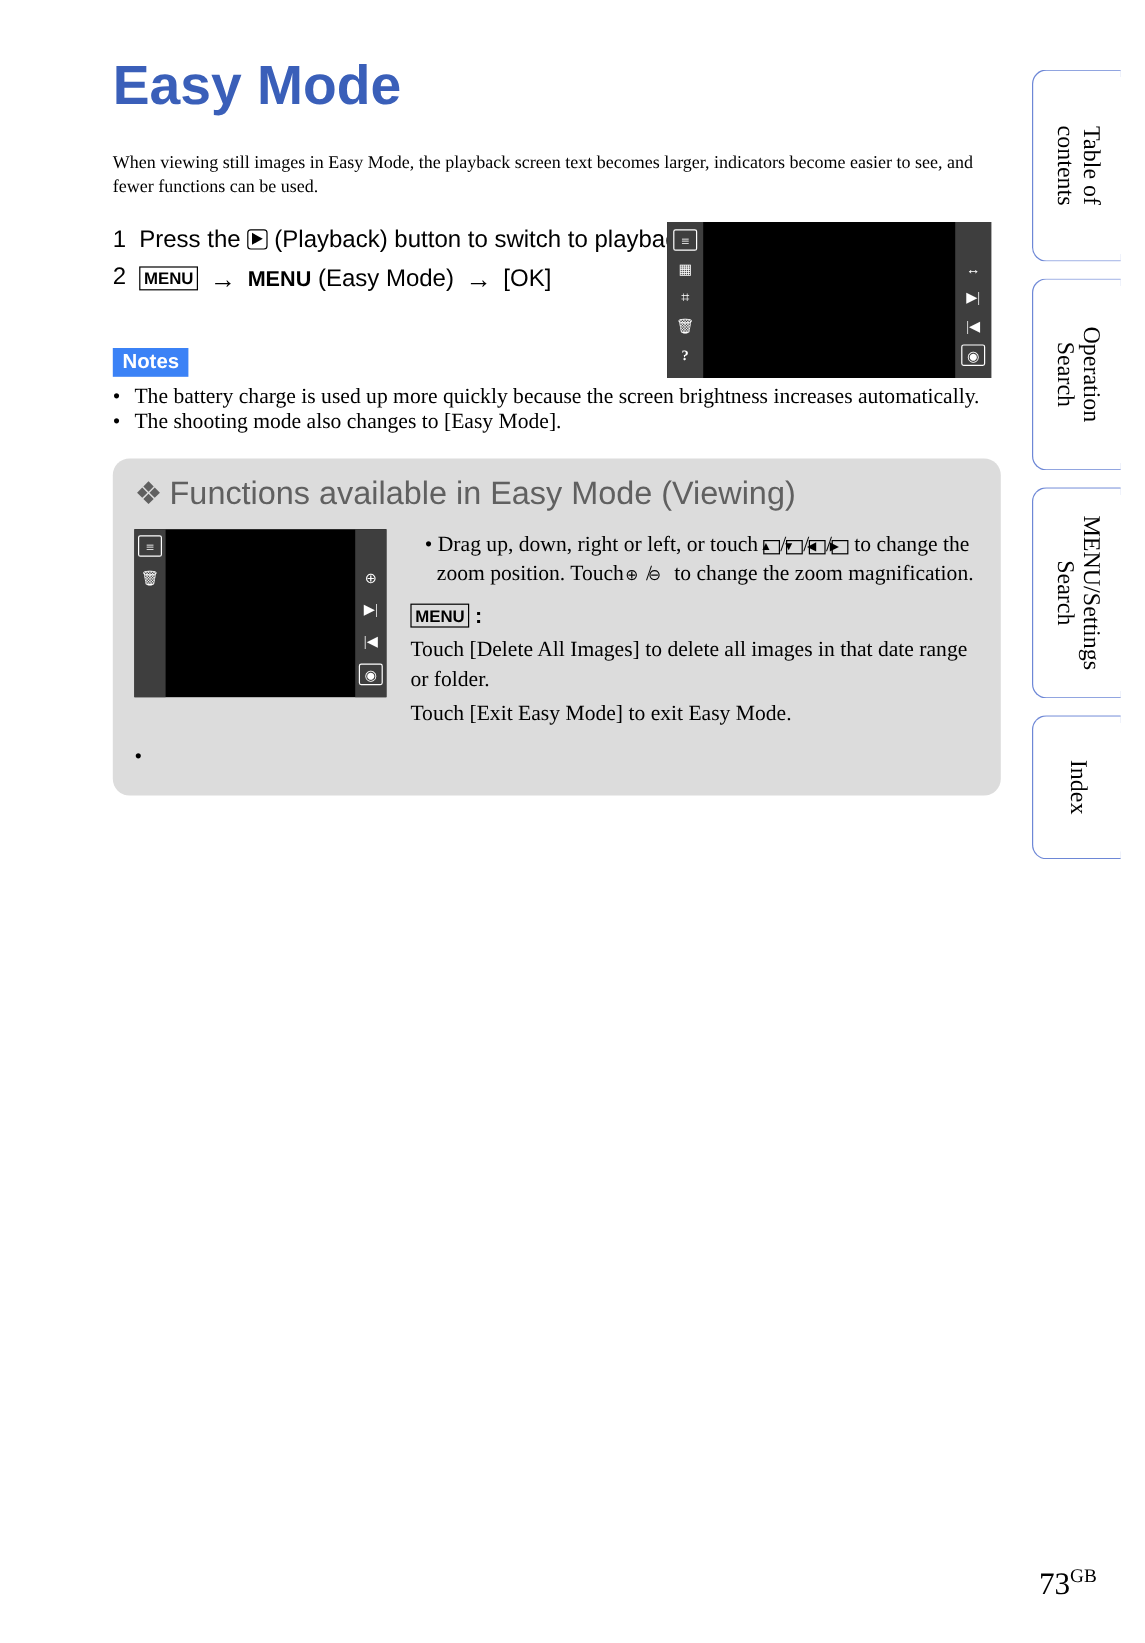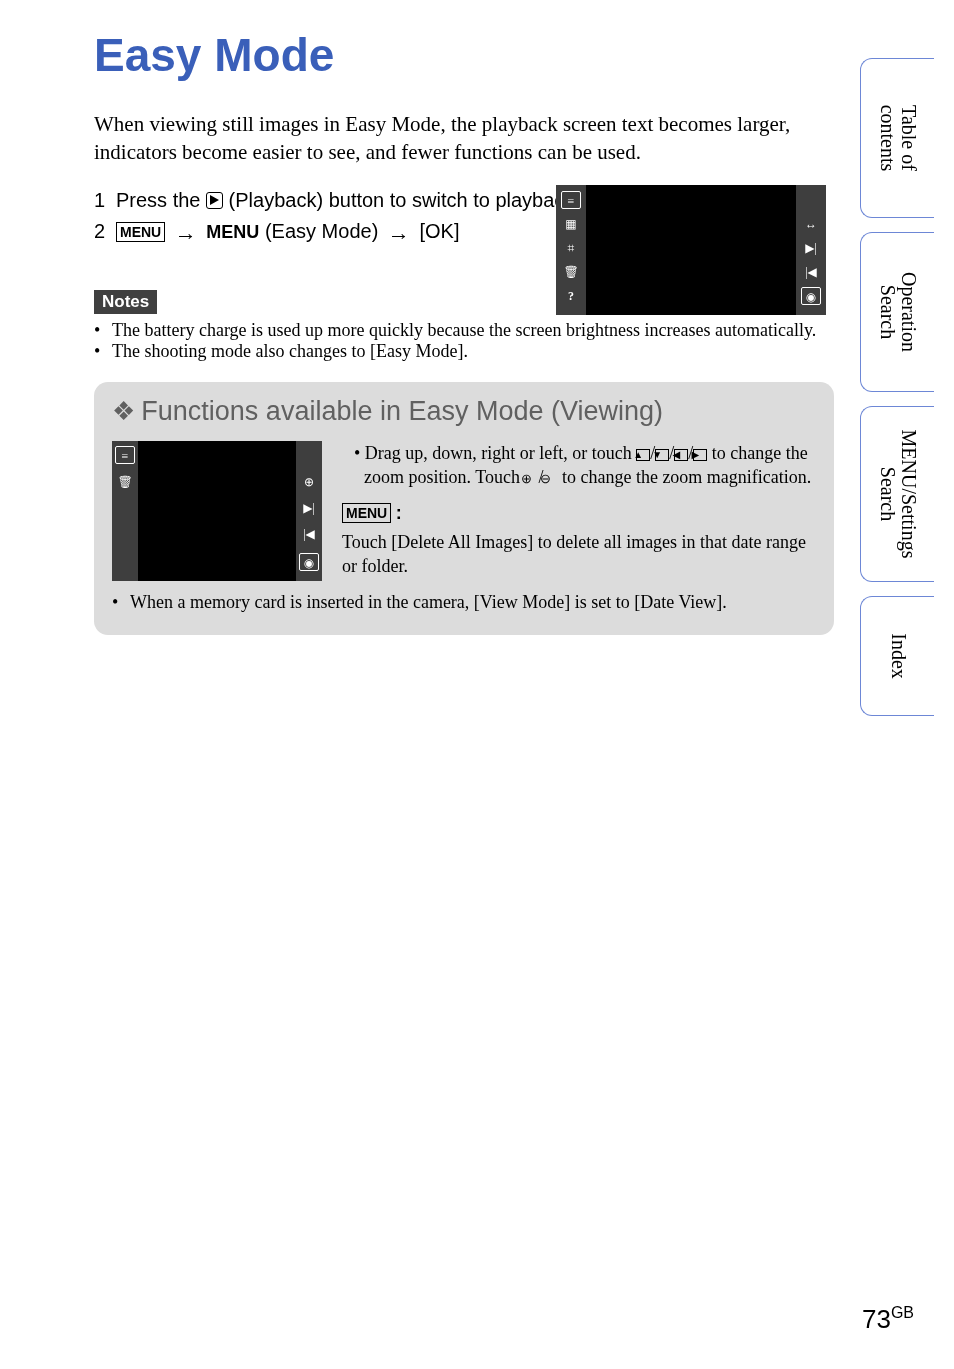"Easy Mode" .page { padding: 28px 0 0 94px -> 44px 0 0 94px }
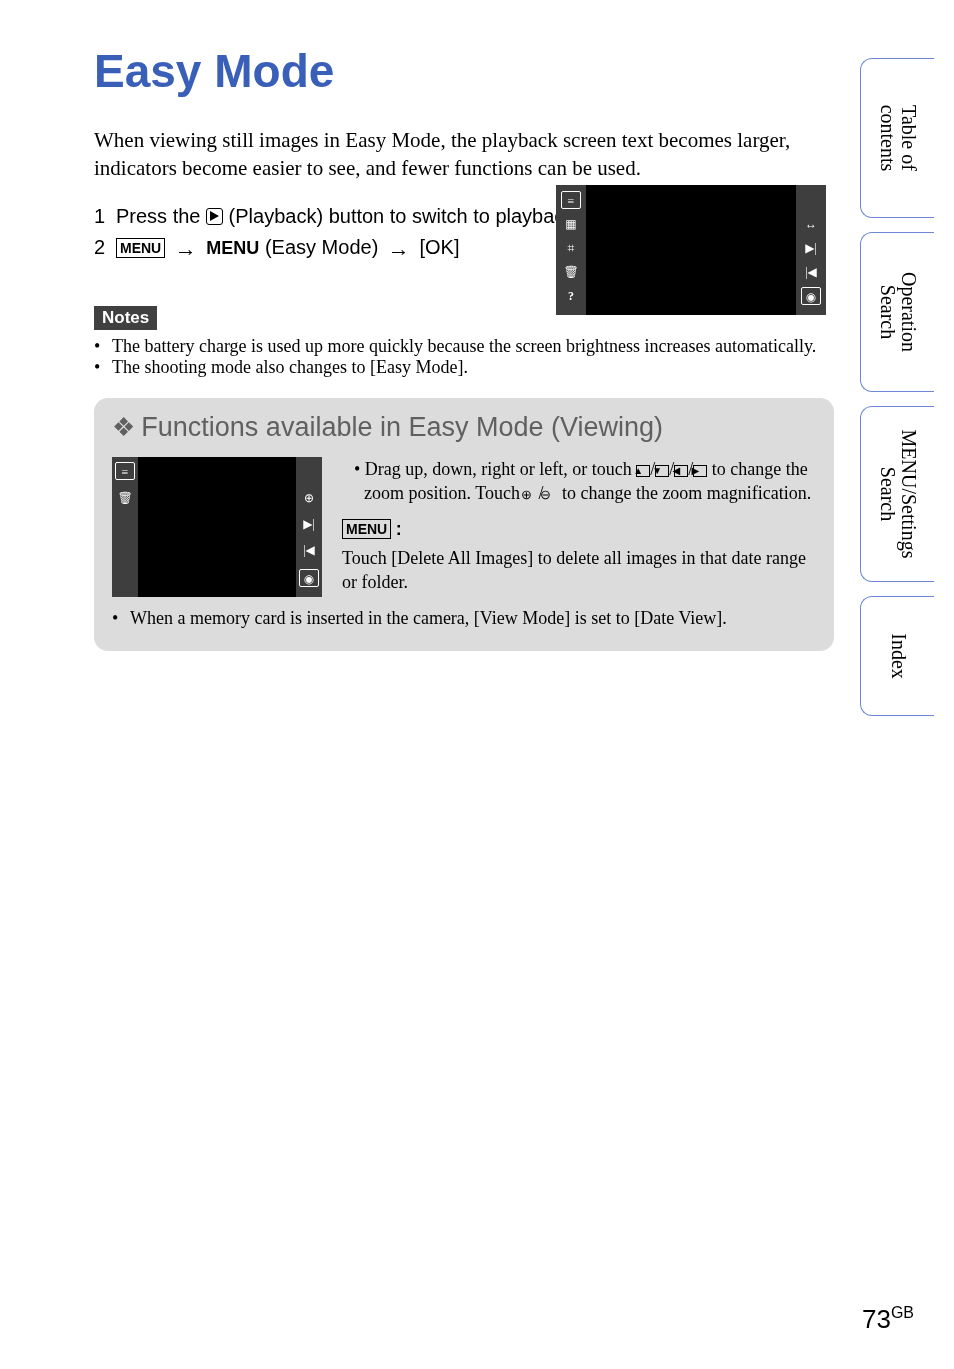"When viewing still images in" .intro { font-size: 21px -> 15px }
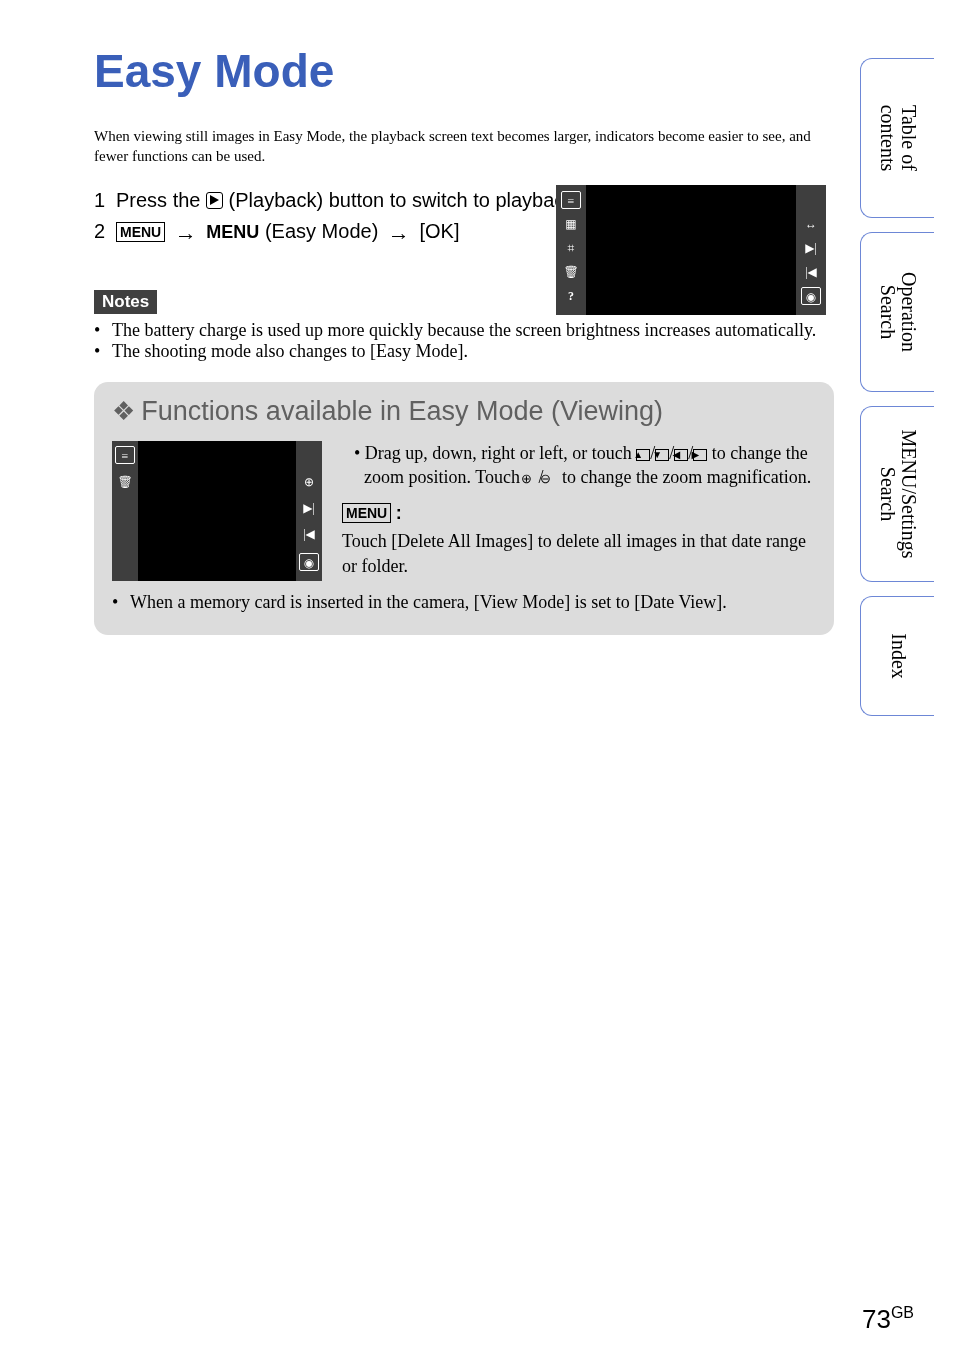"Notes" .notes-label { background: #404040 -> #3b82f6 }
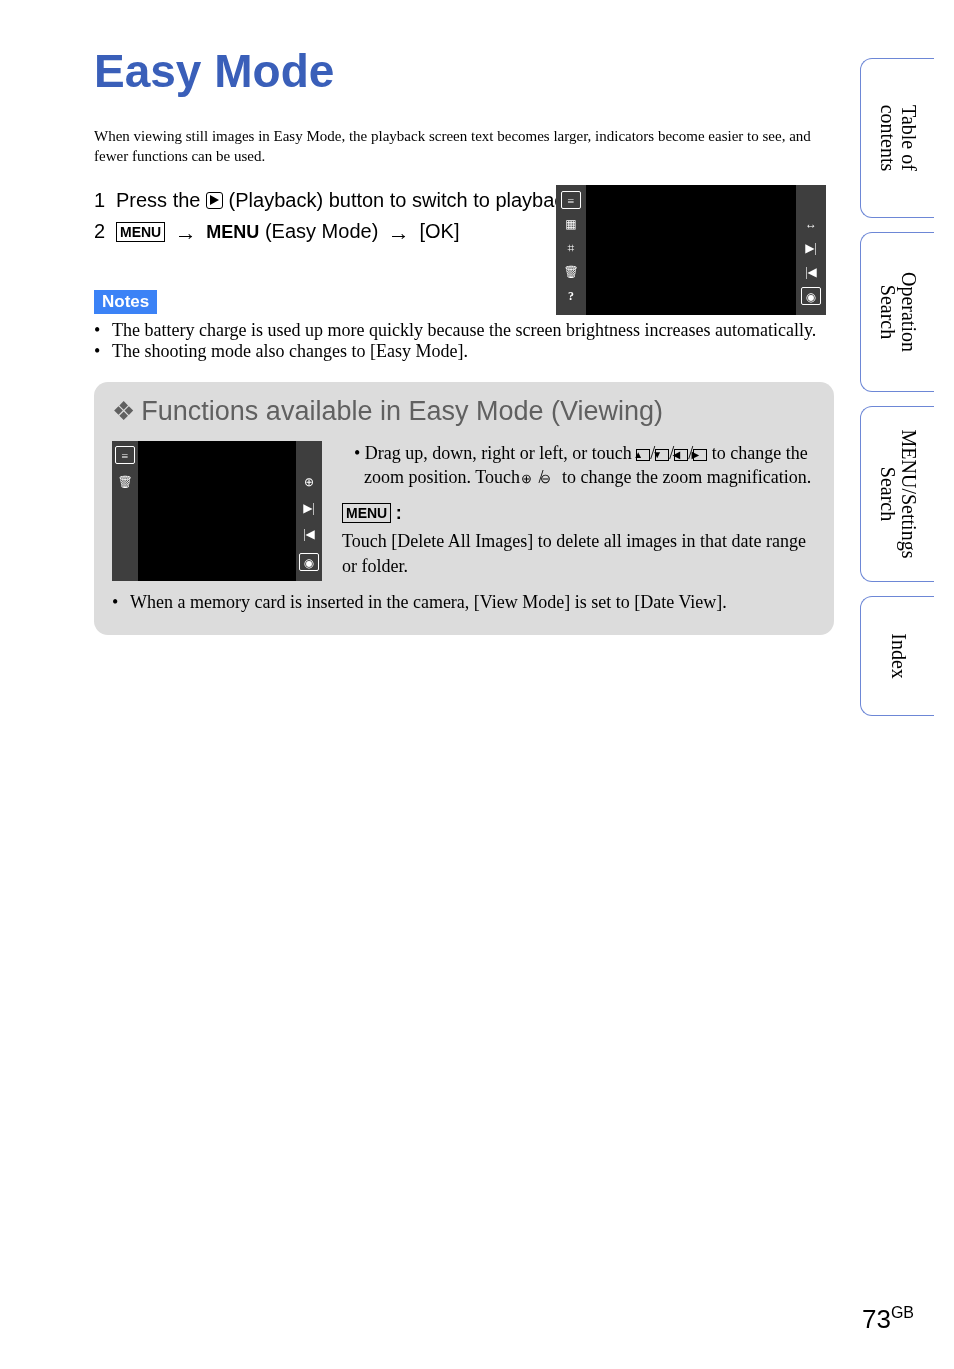"Touch [Exit Easy Mode] to" div.row { html: none -> <div>Touch [Exit Easy Mode] to exit Easy Mode.</div> }
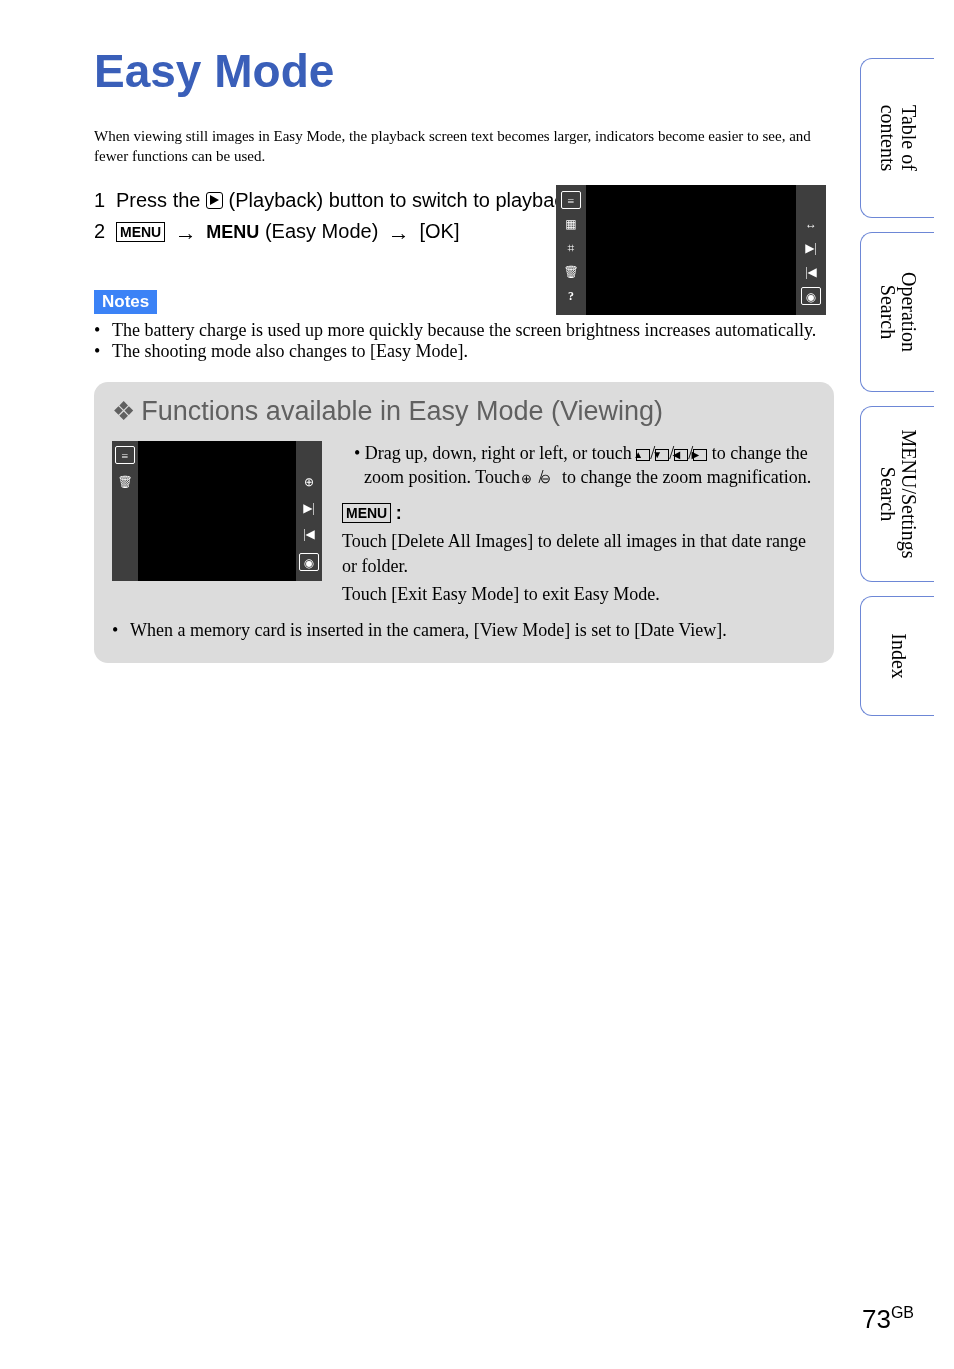"When a memory card is" div { html: <div>When a memory card is inserted in the camera, [View Mode] is set to [Date View].</div> -> none }
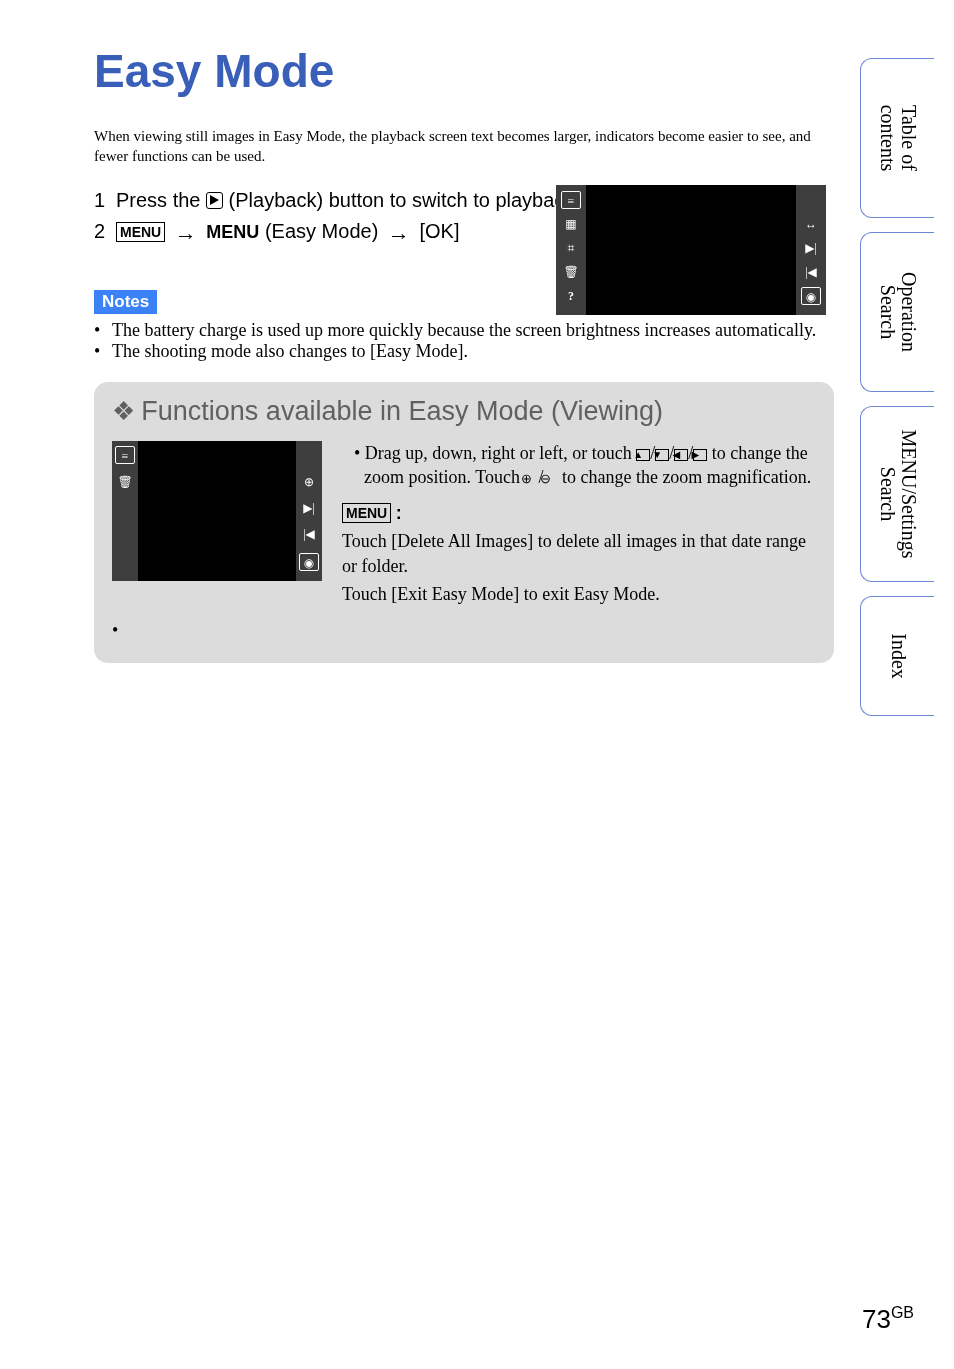"73GB" .pagenum { font-family: Liberation Sans, sans-serif -> Liberation Serif, serif }
